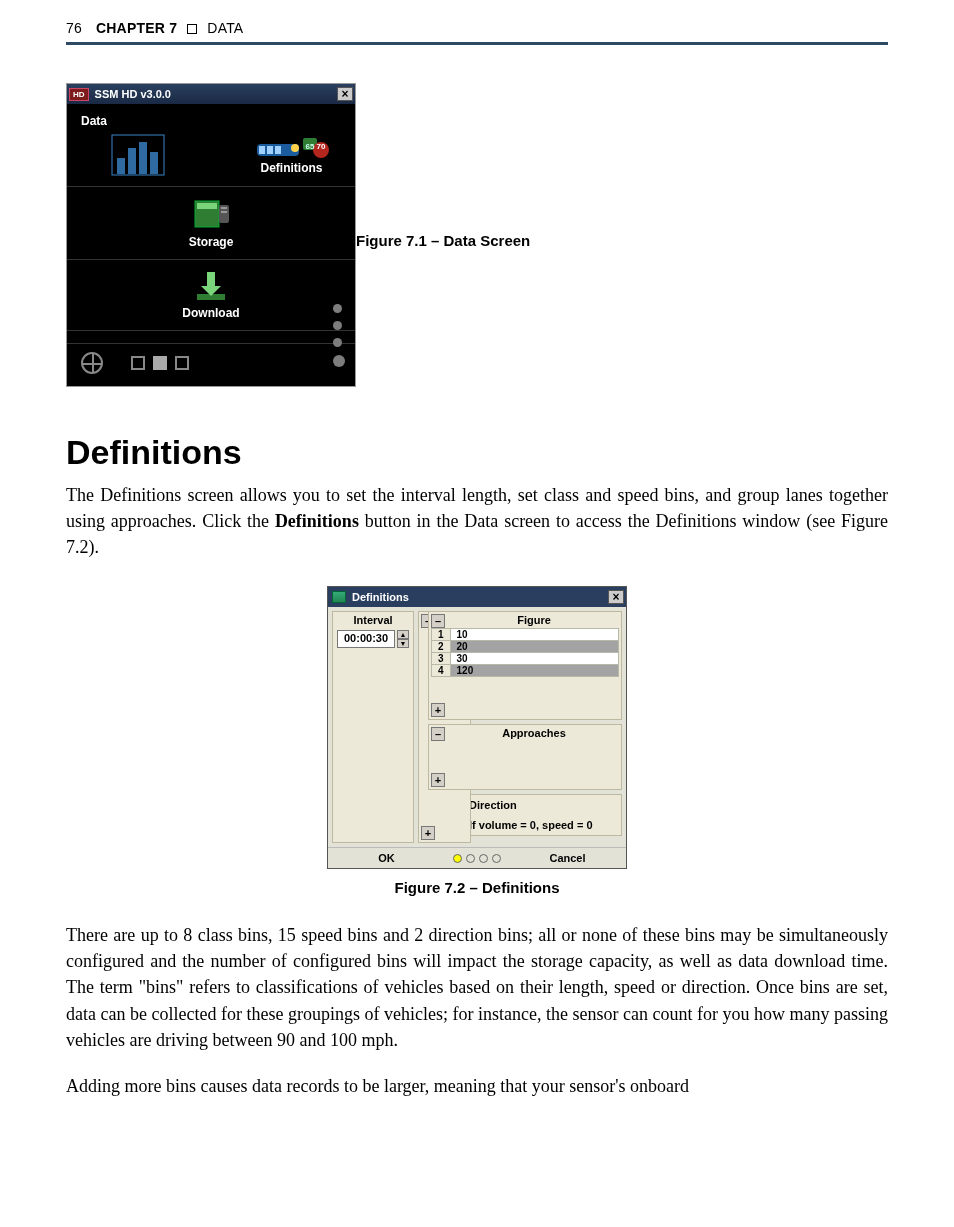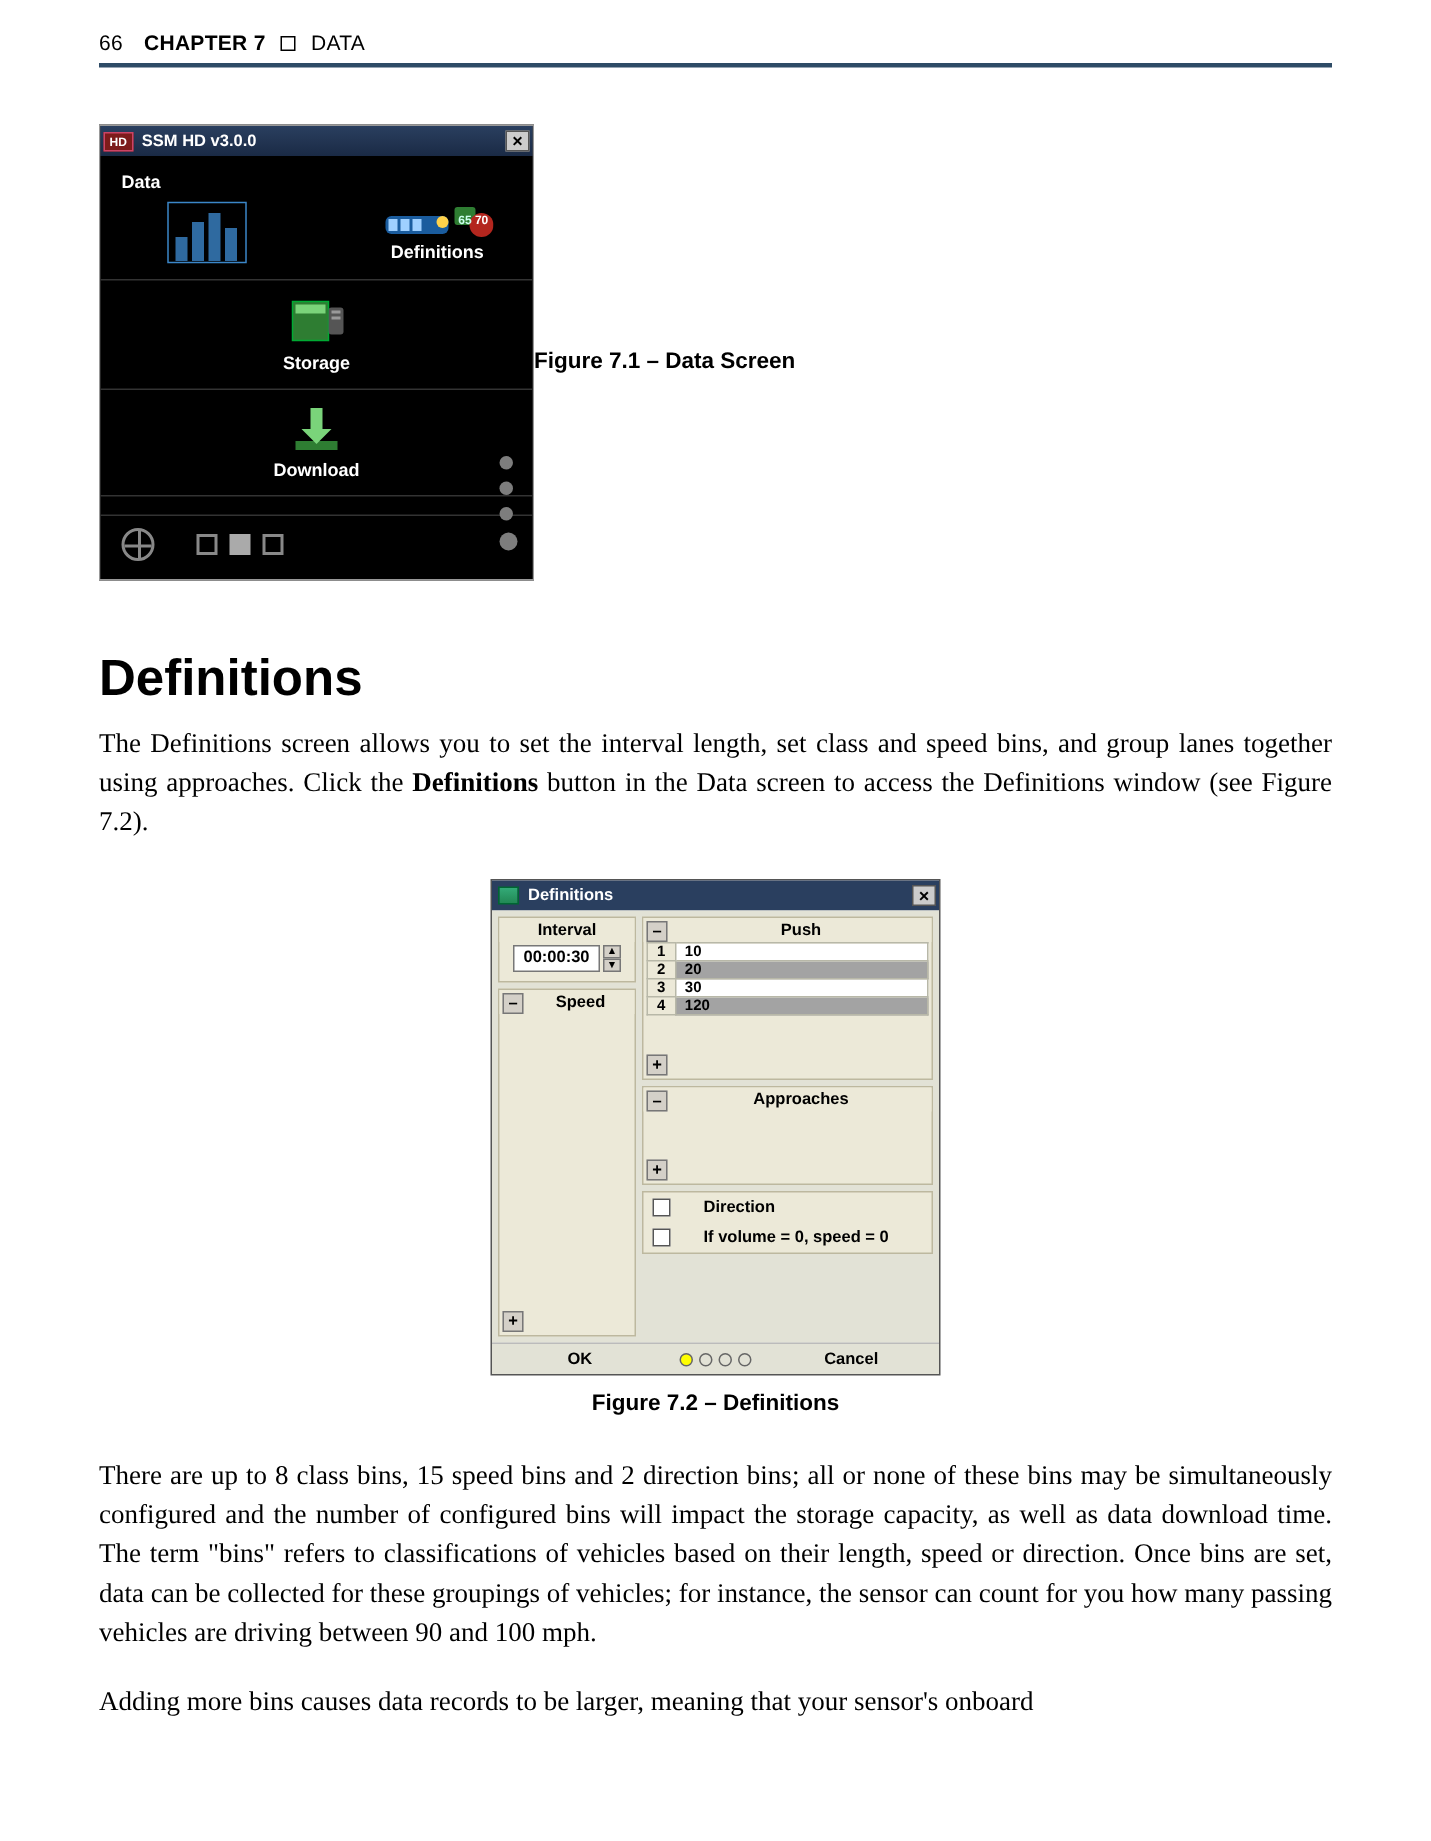"66" span.pgnum { text: 66 -> 76 }
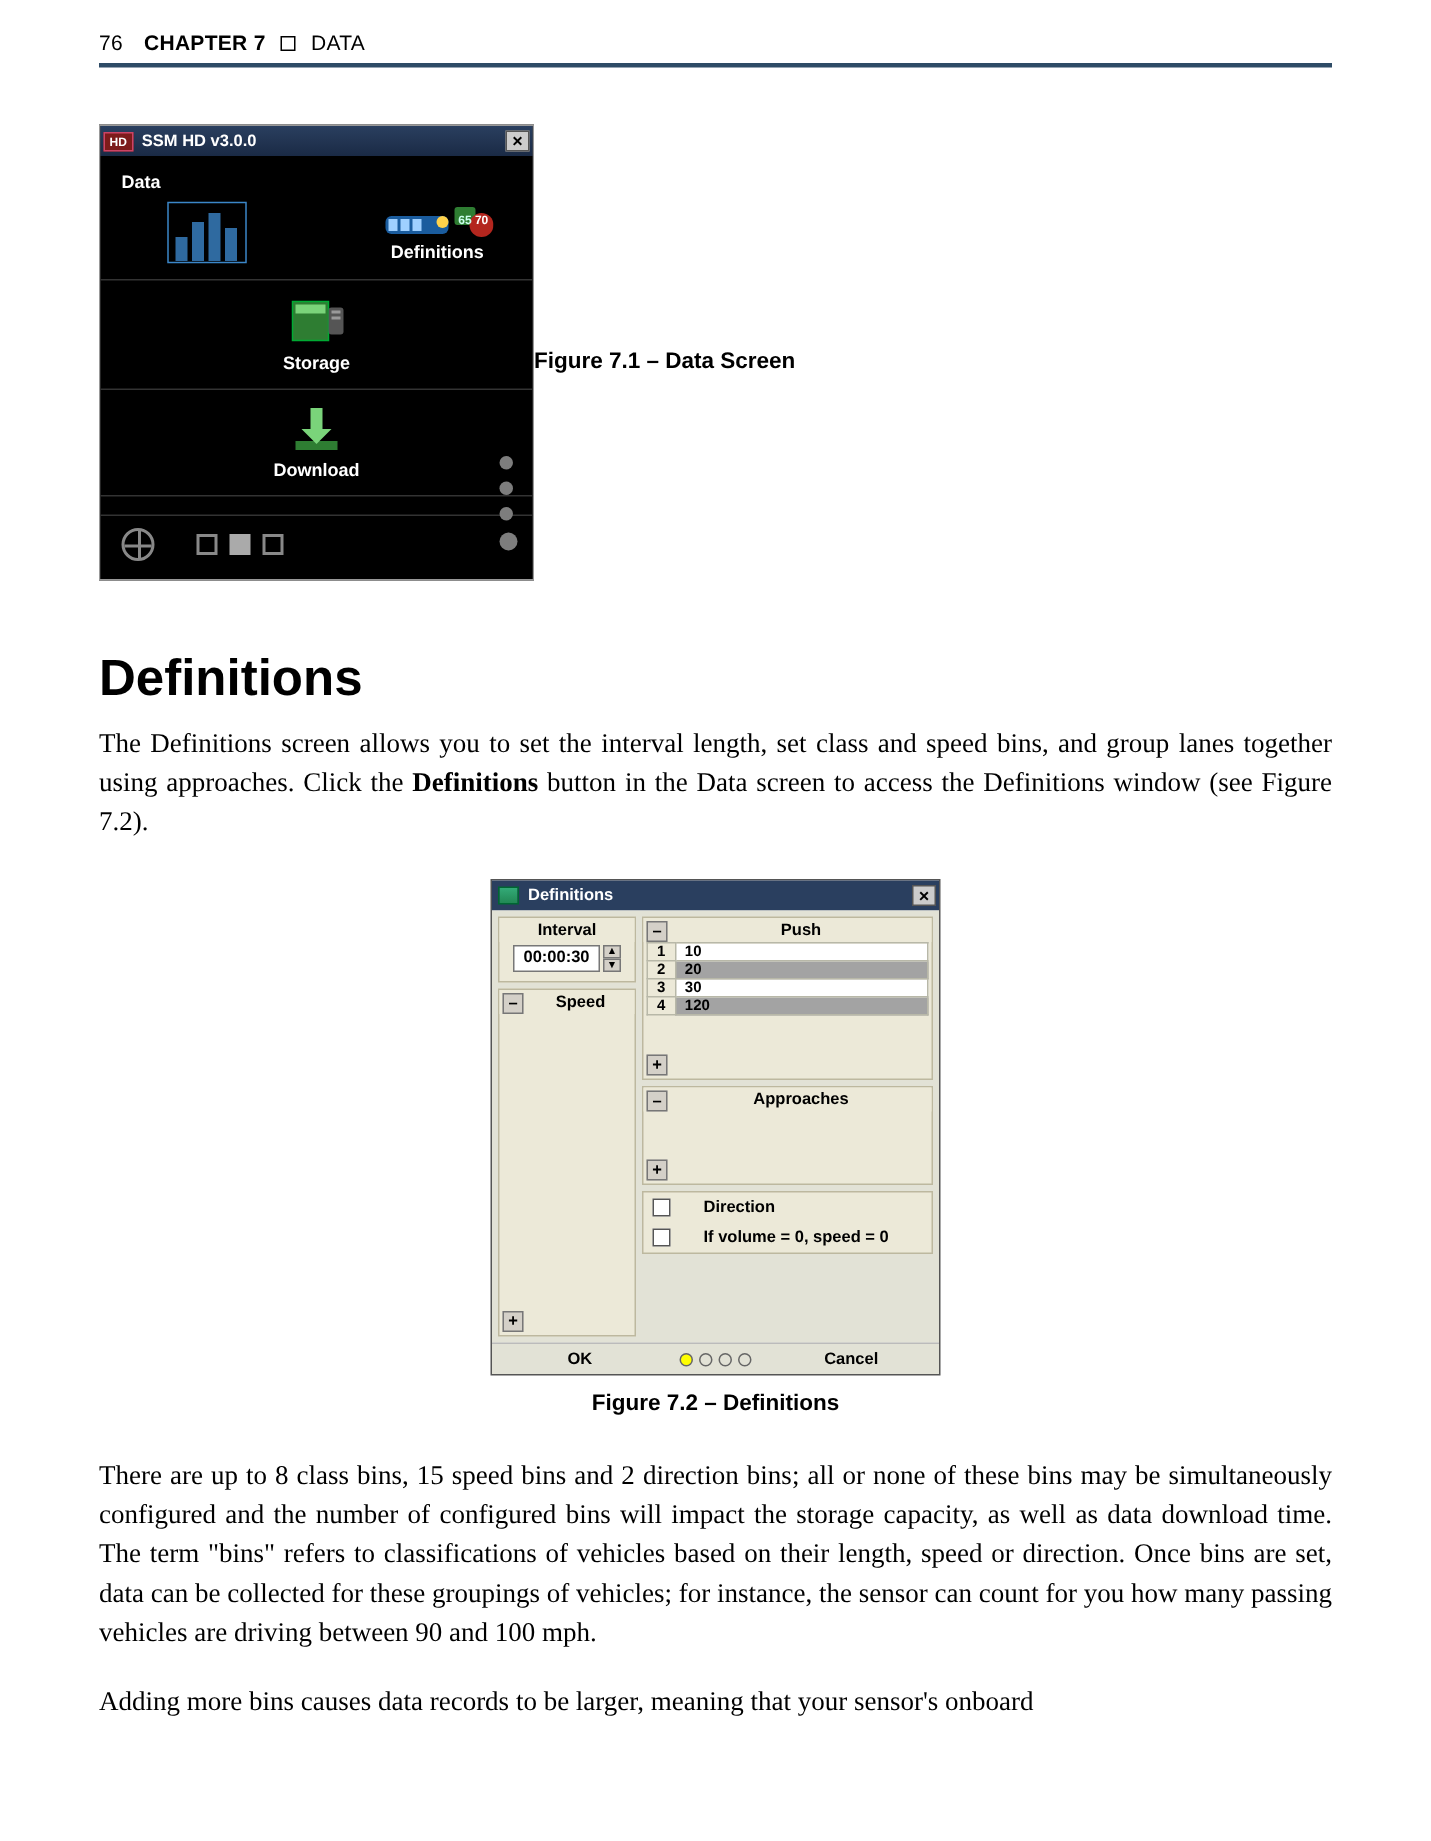"Interval" .col-left { flex-direction: column -> none }
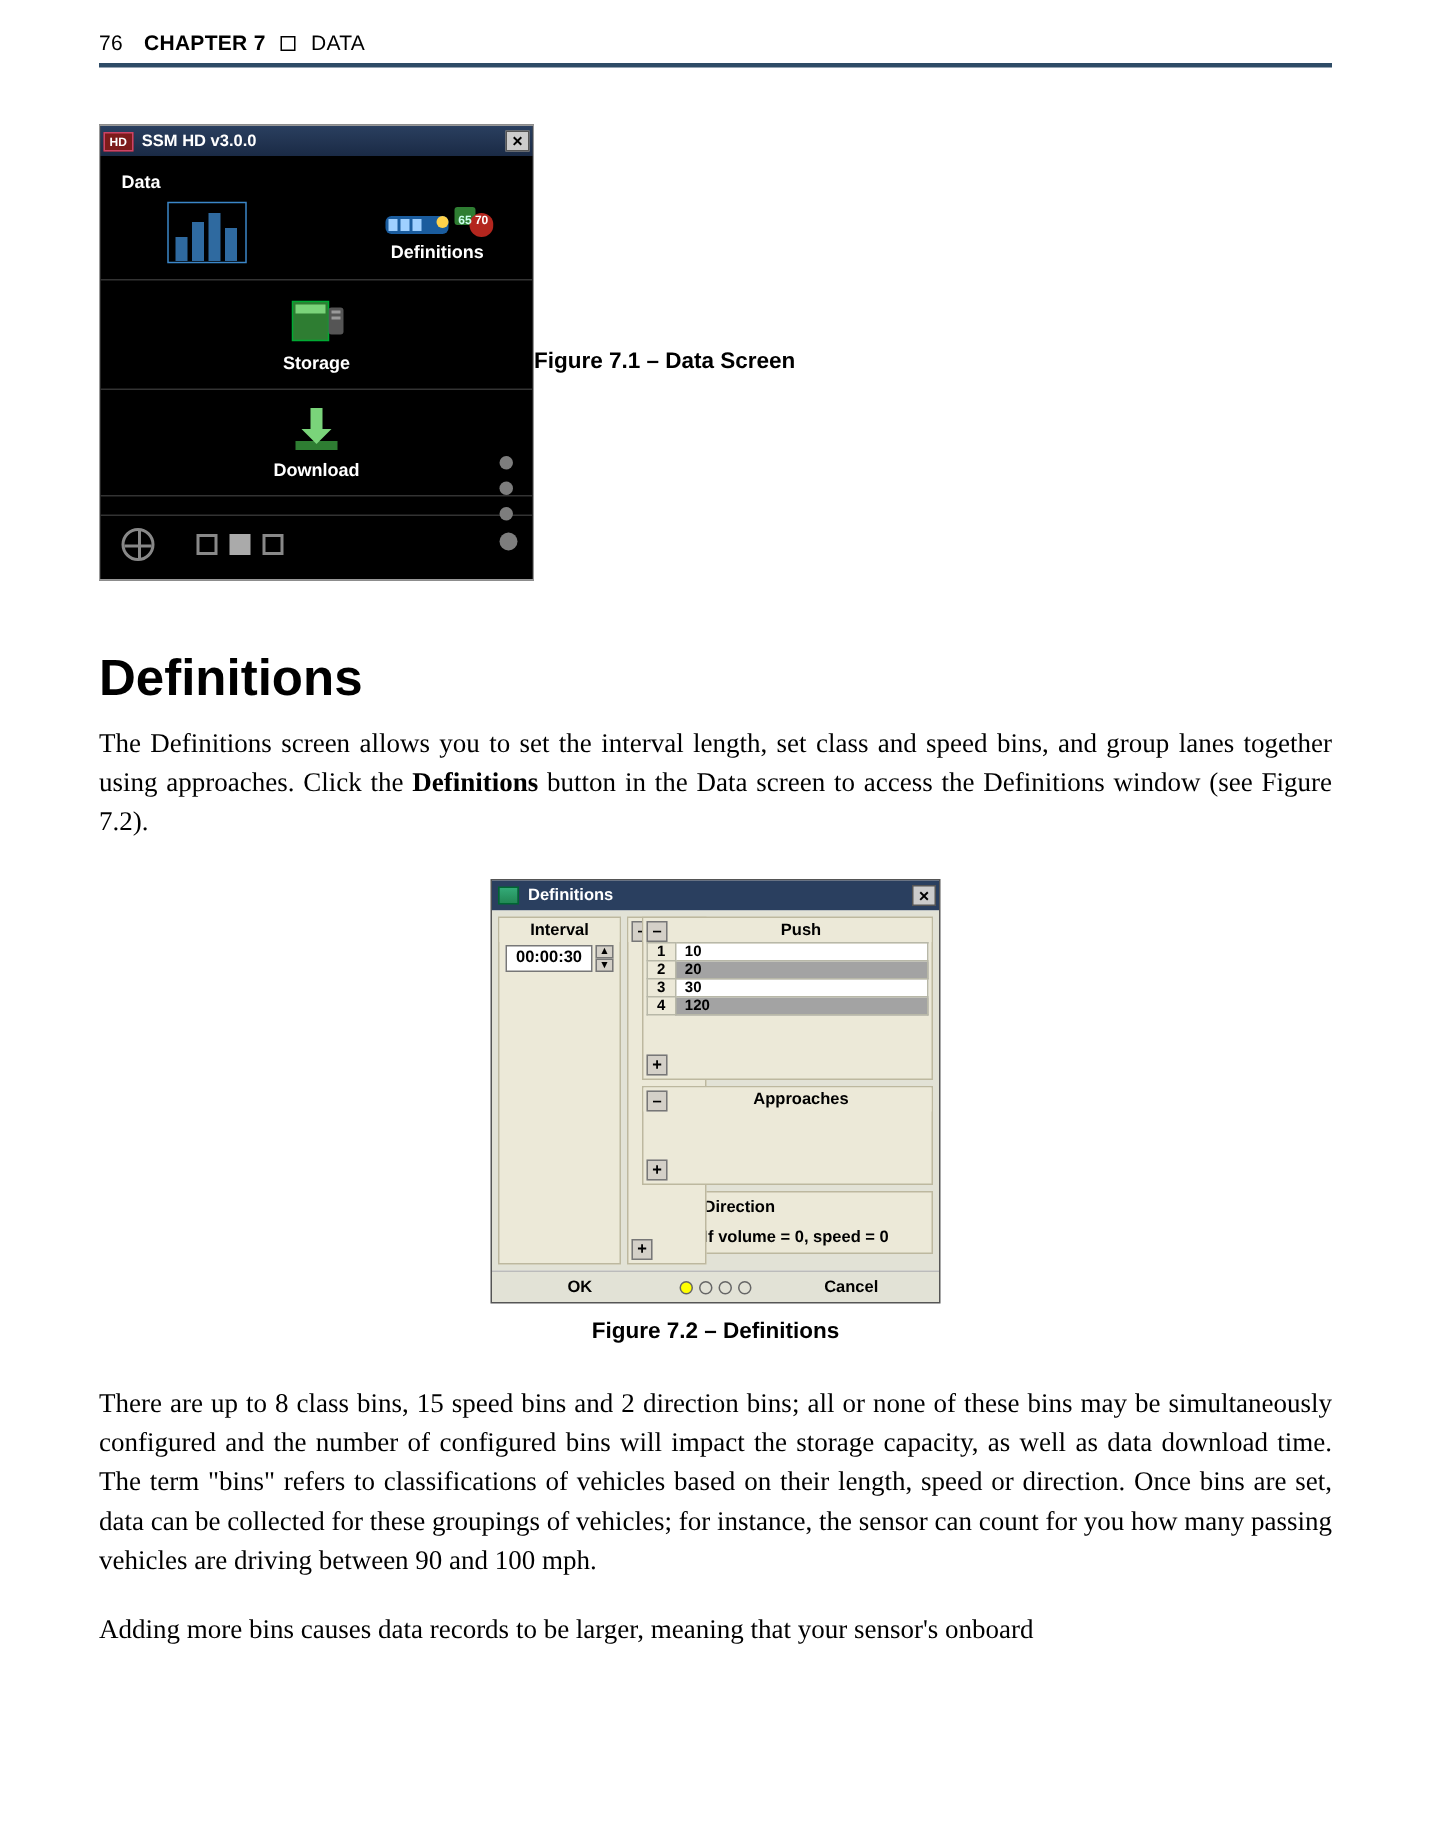"Push" div.phead { text: Push -> Figure }
